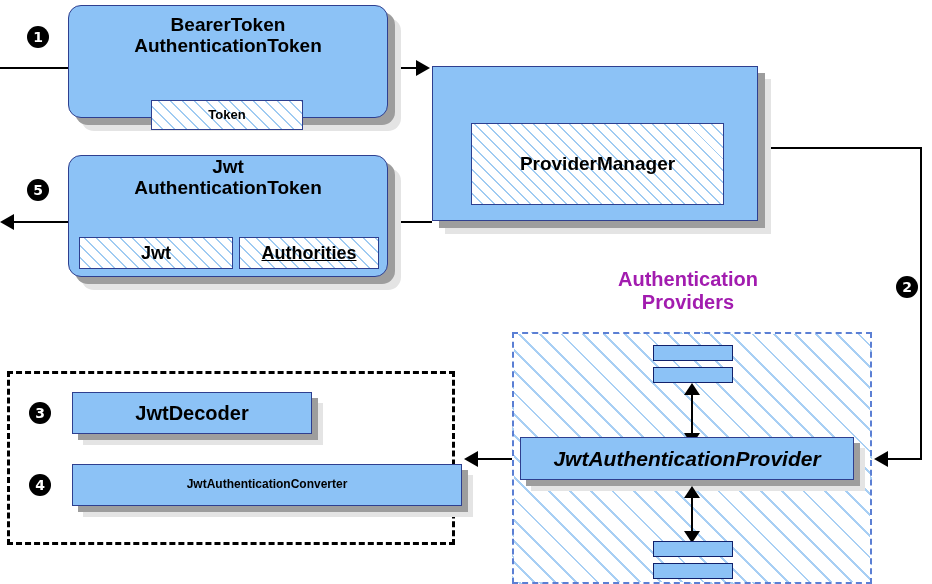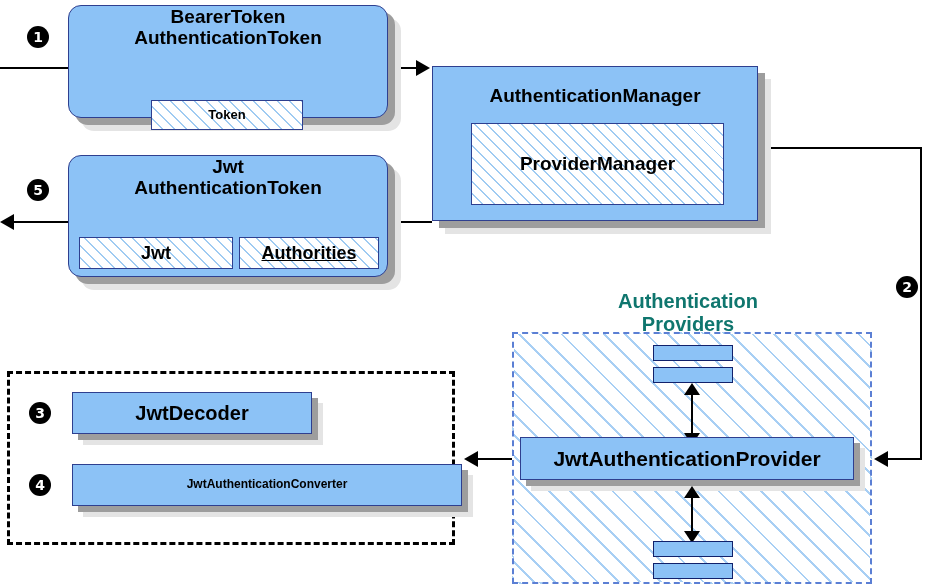"BearerToken" div.node { padding-top: none -> 8px }
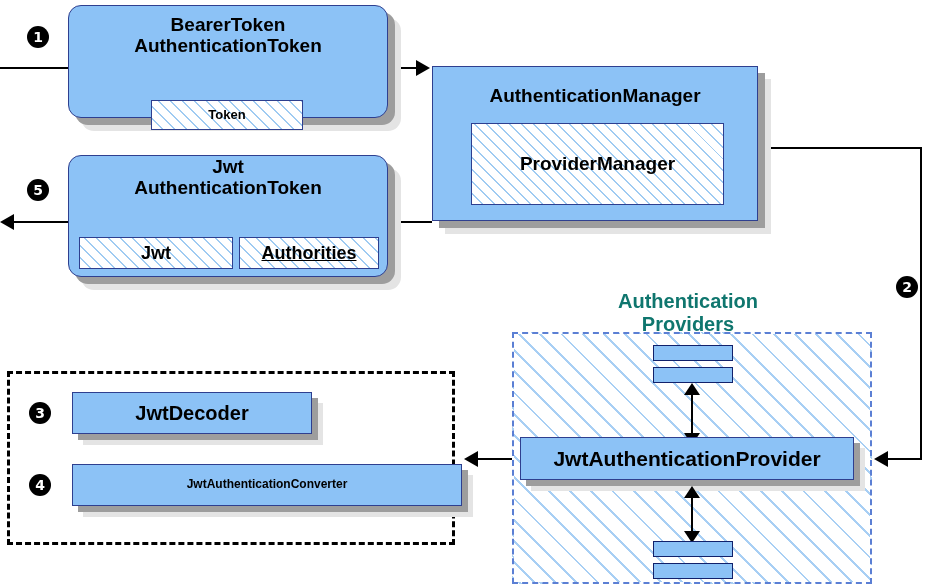"AuthenticationManager" div { html: <div>AuthenticationManager</div> -> none }
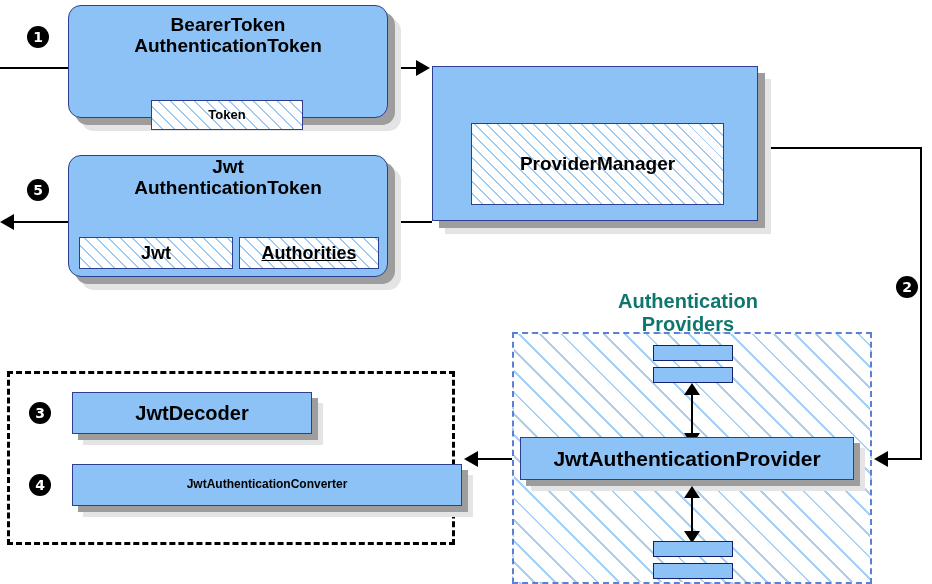"Authentication" .label { color: #0f766e -> #a21caf; margin-top: 22px -> none }
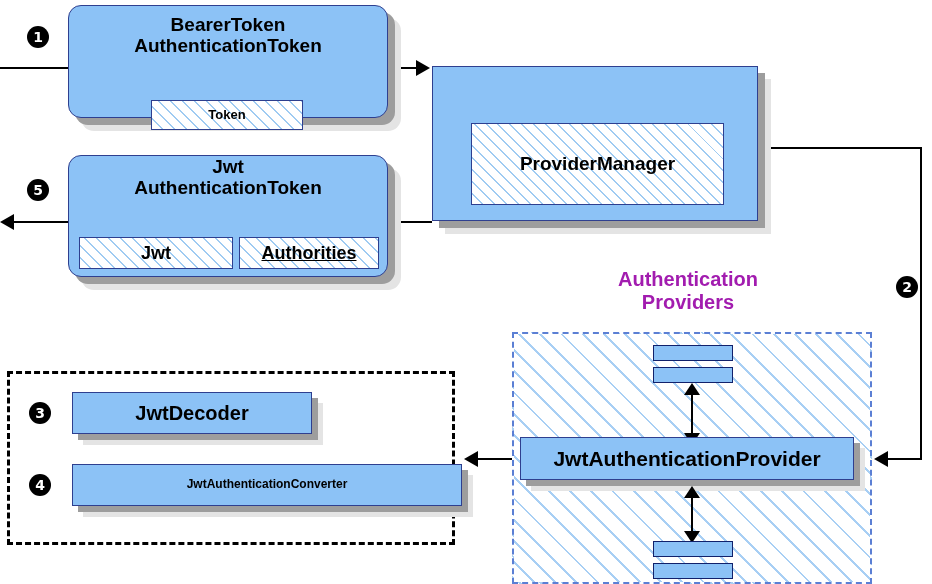"JwtAuthenticationProvider" div.node { font-style: none -> italic }
